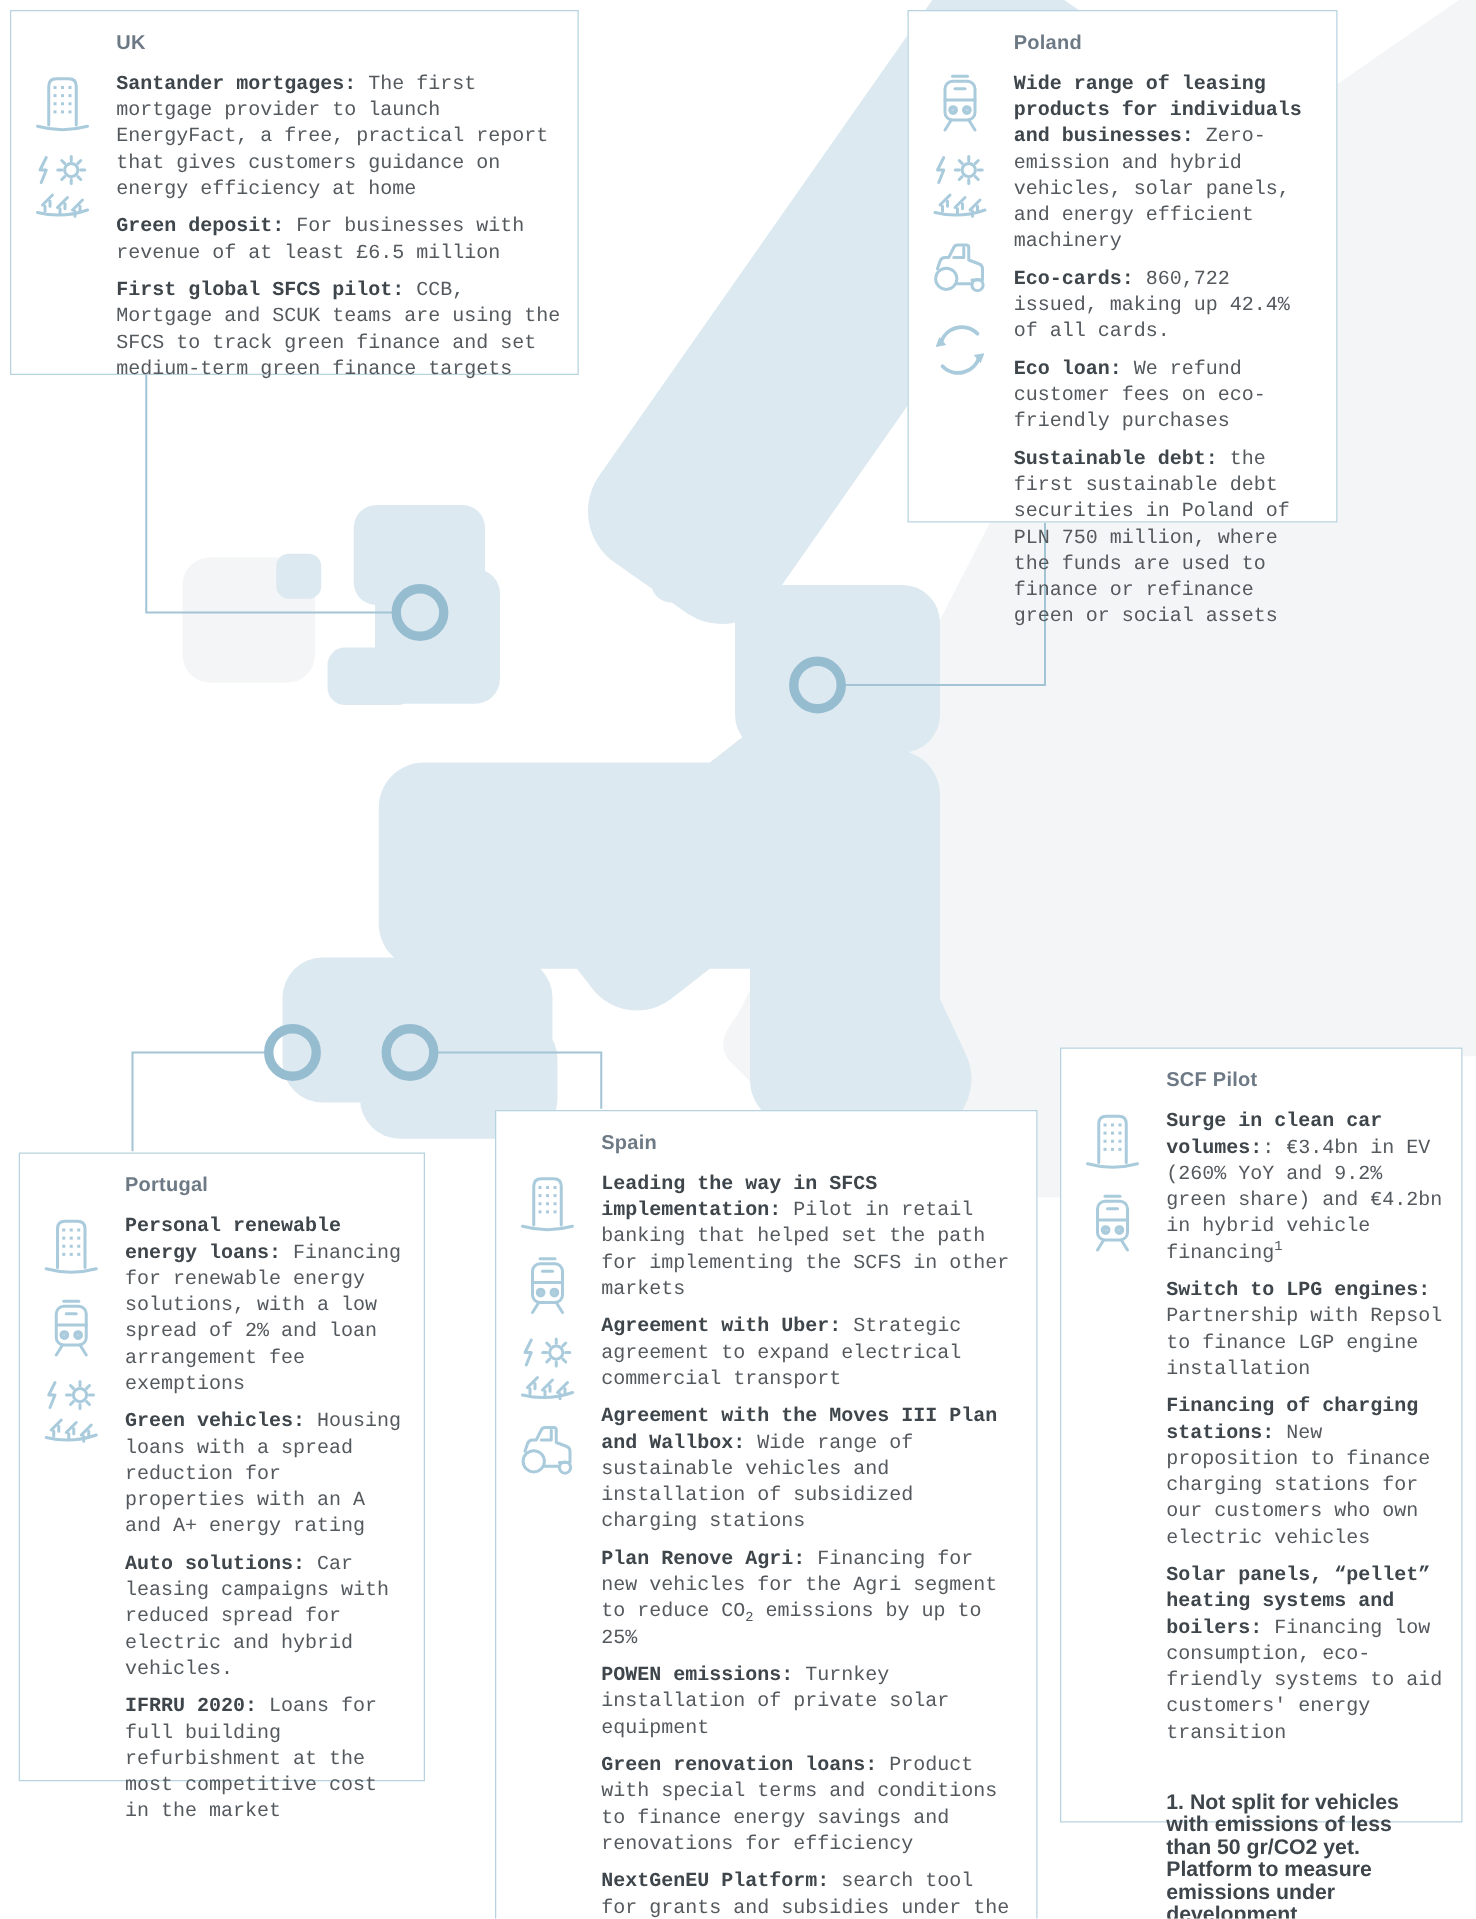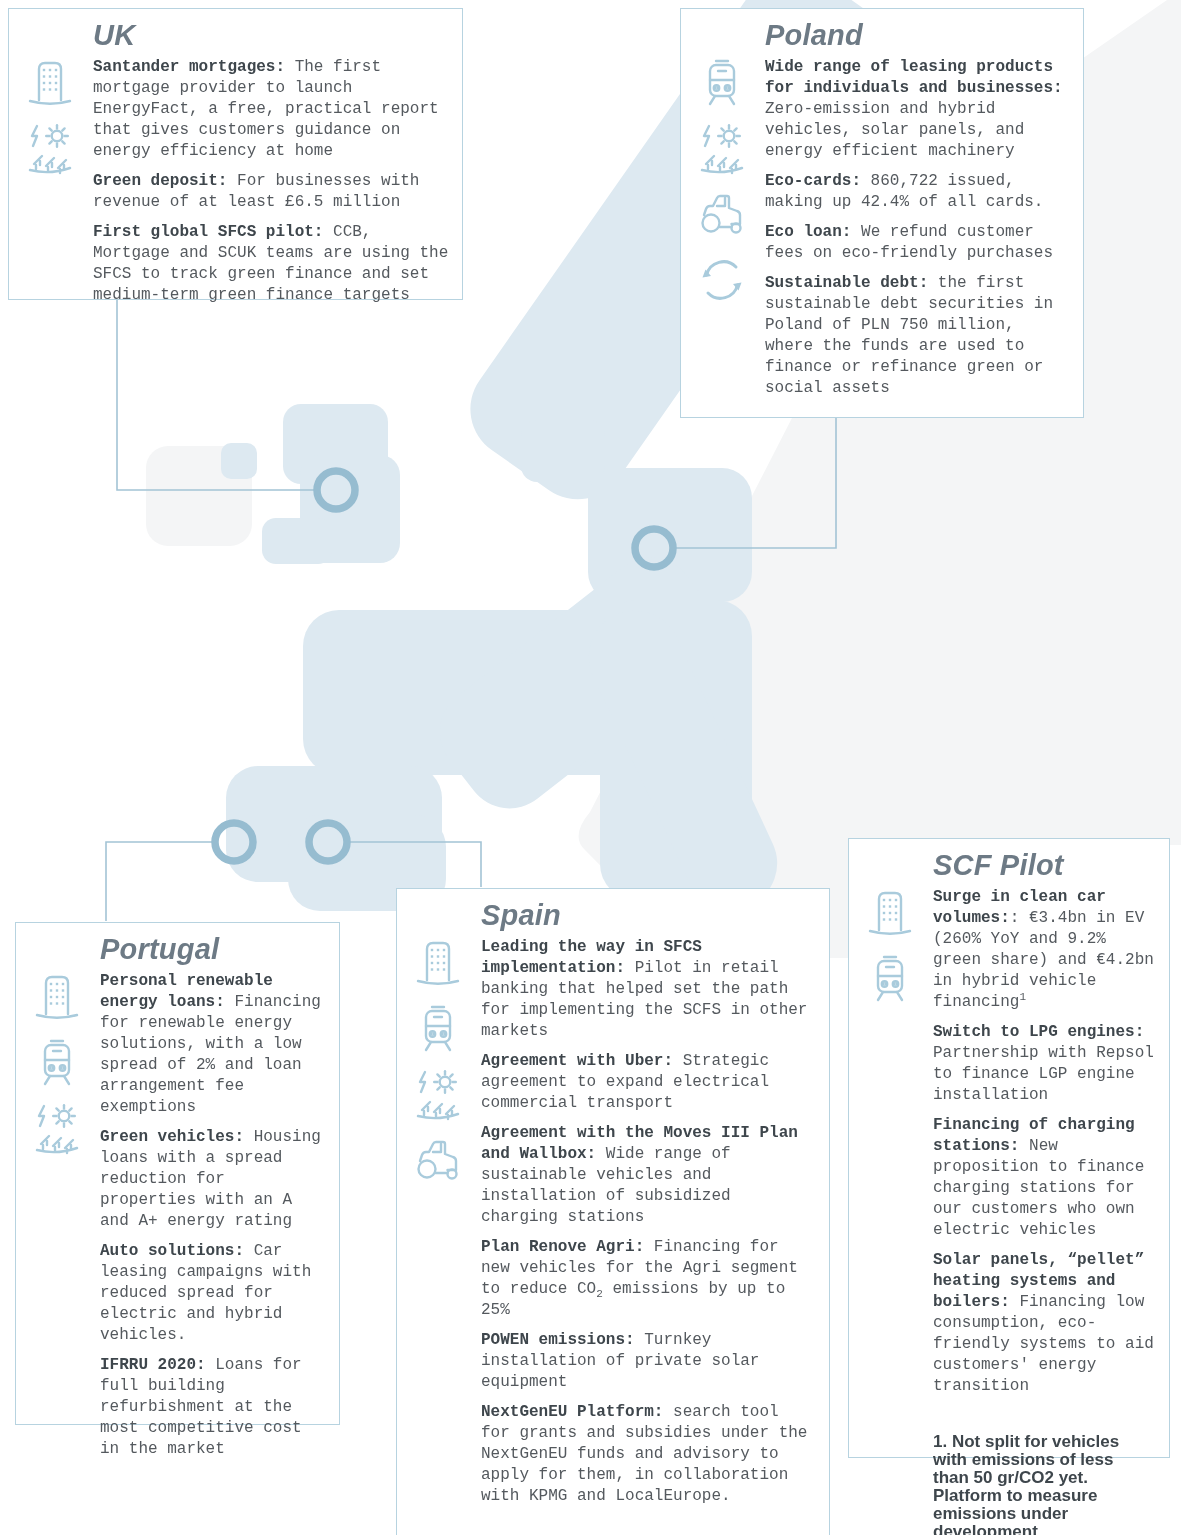"UK" .content h2 { font-size: 29px -> 16px; font-style: italic -> none }
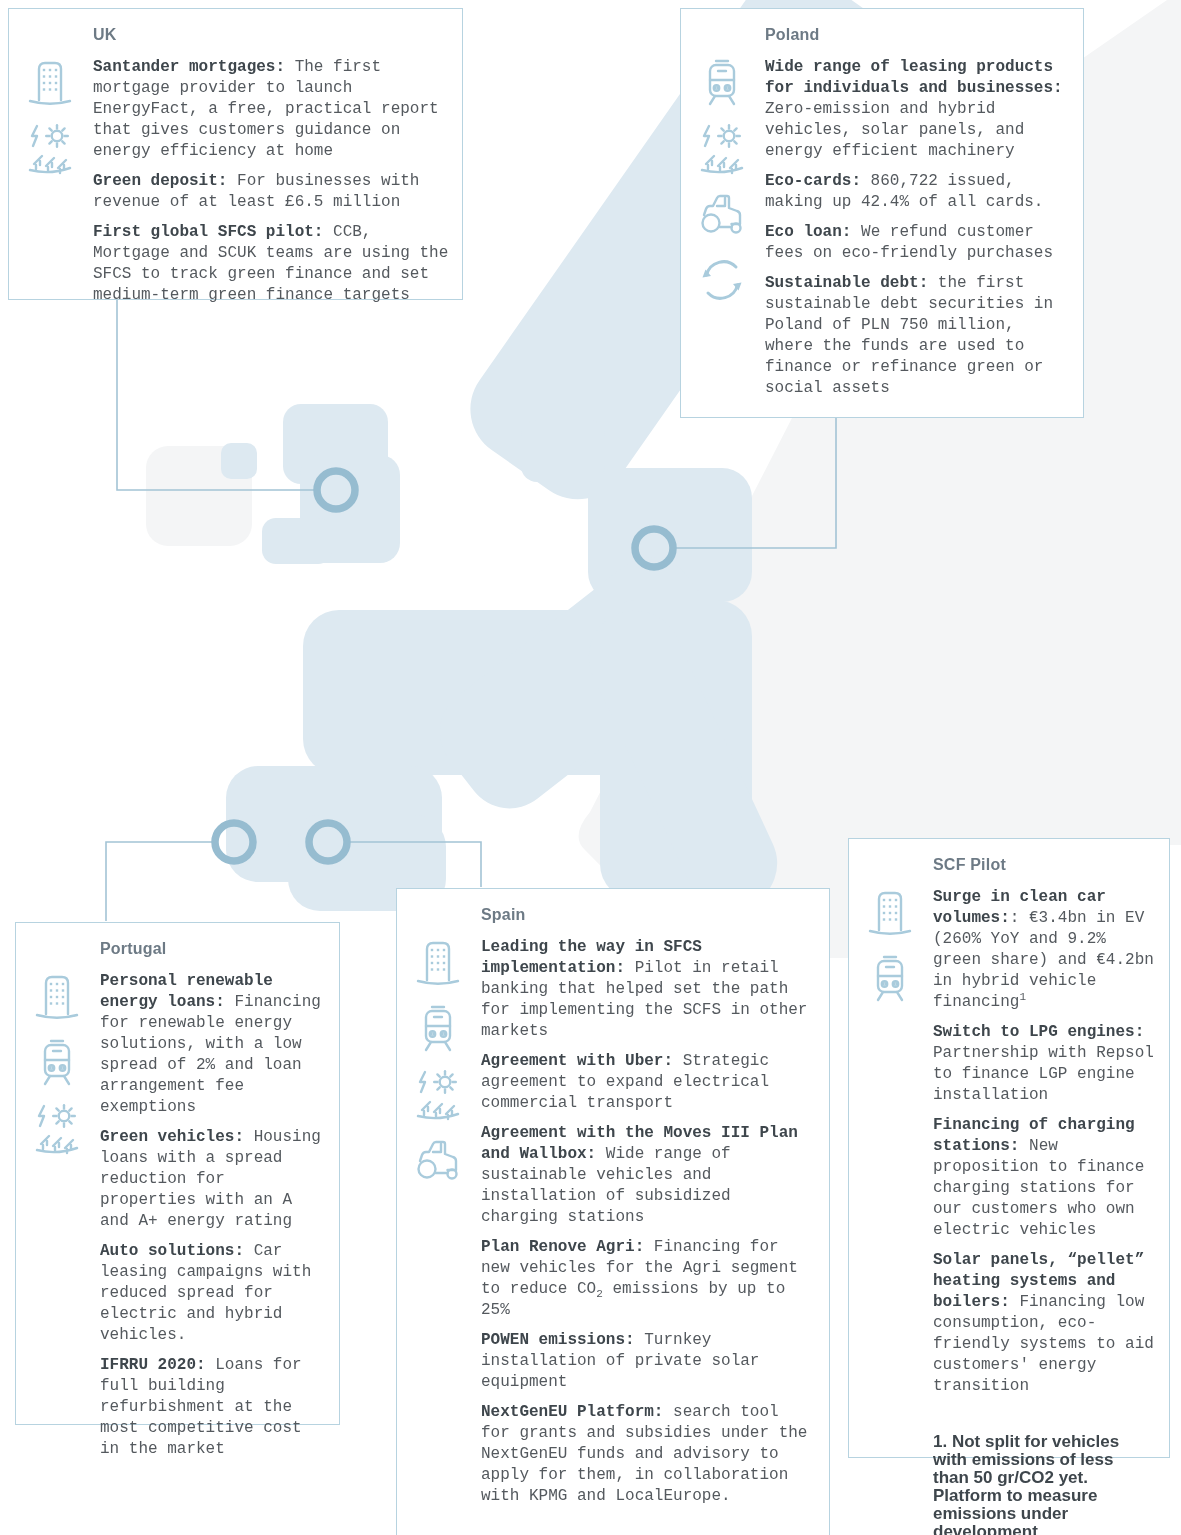"Poland" .box.poland { left: 680px -> 726px; width: 404px -> 344px }
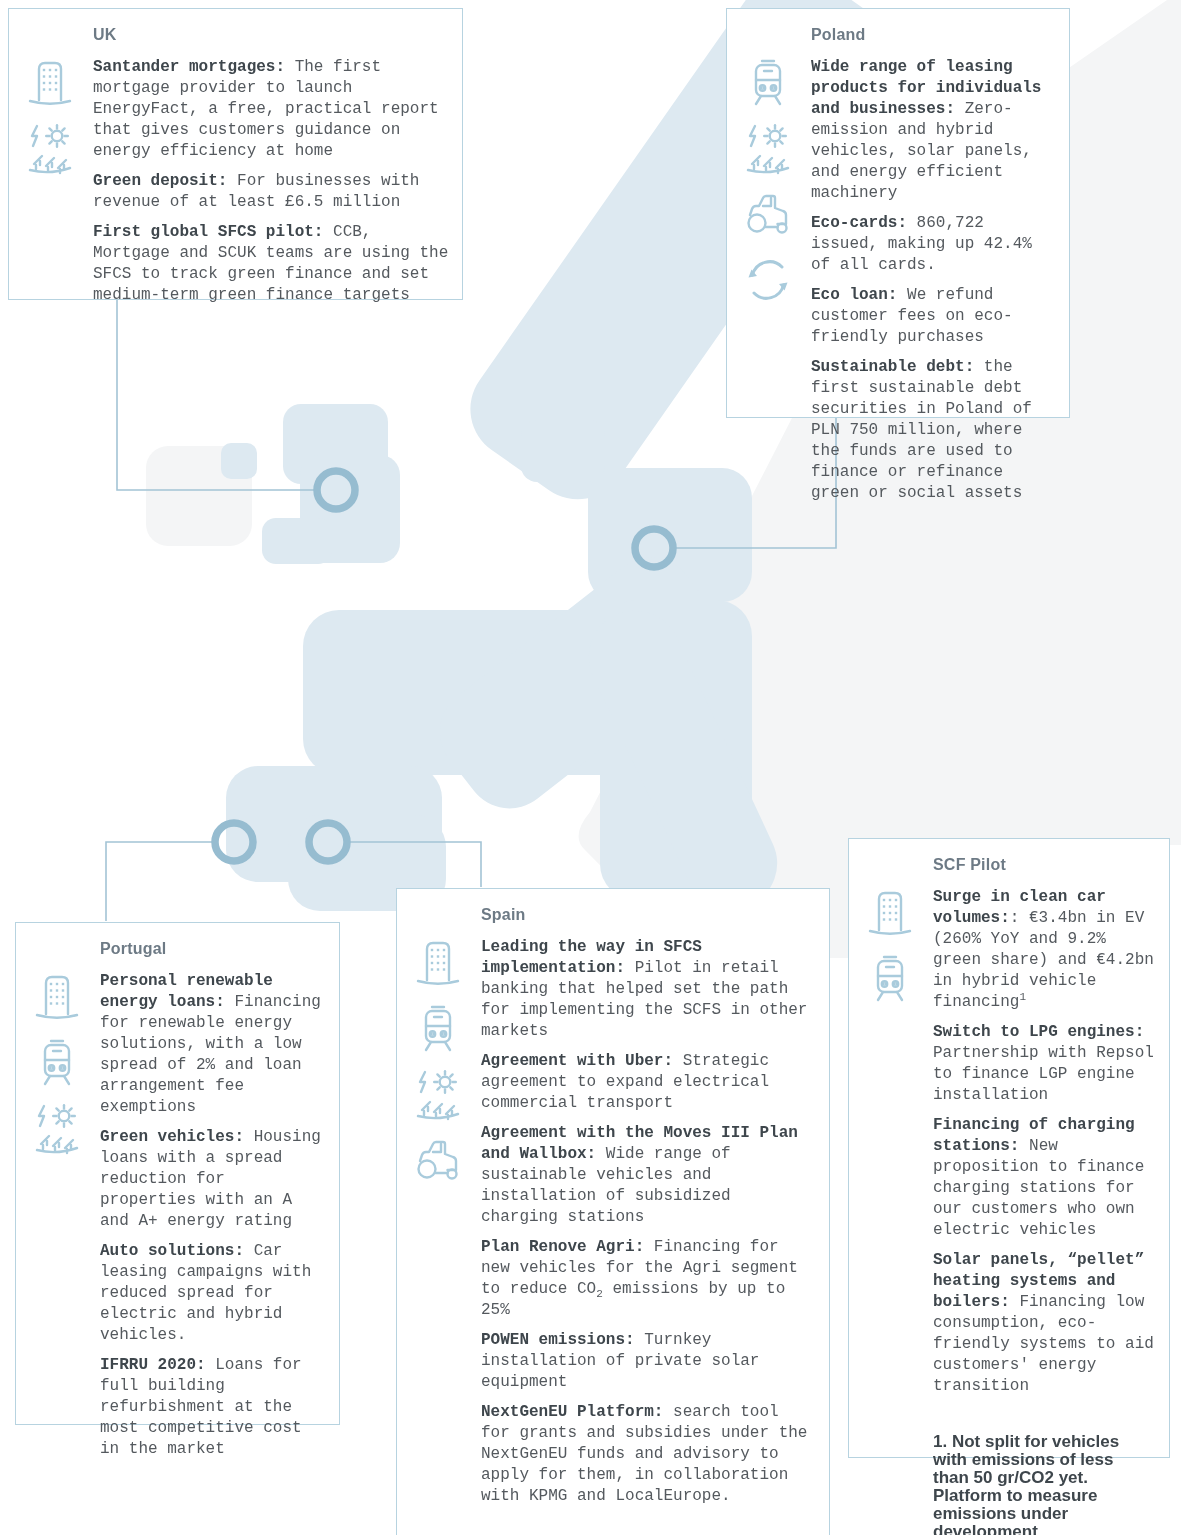"Green renovation loans: Product with" p.item { html: none -> <p><b>Green renovation loans:</b> Product with special terms and conditions to finance energy savings and renovations for efficiency</p> }
